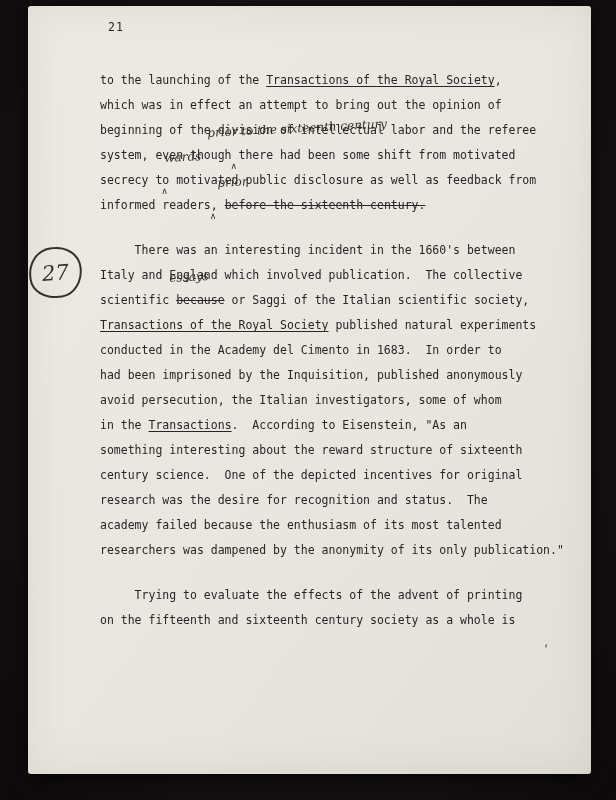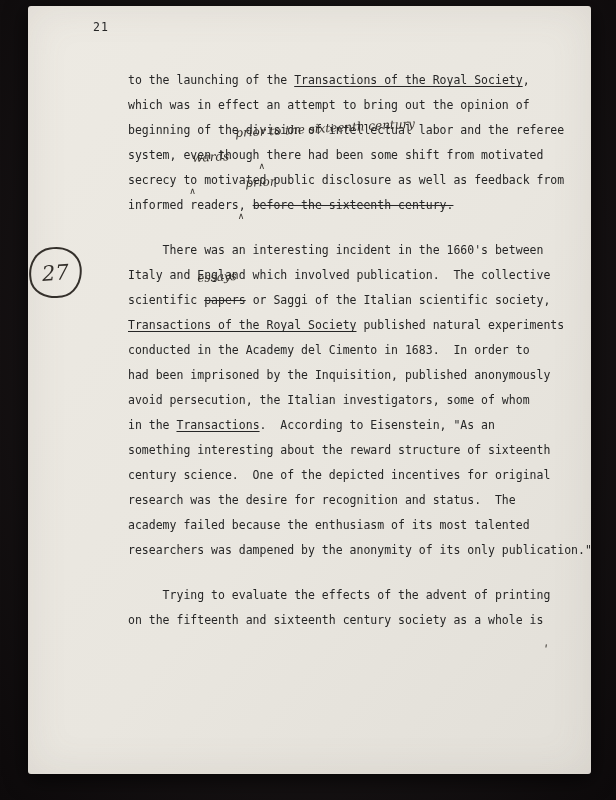"21" .page-number { left: 65px -> 80px }
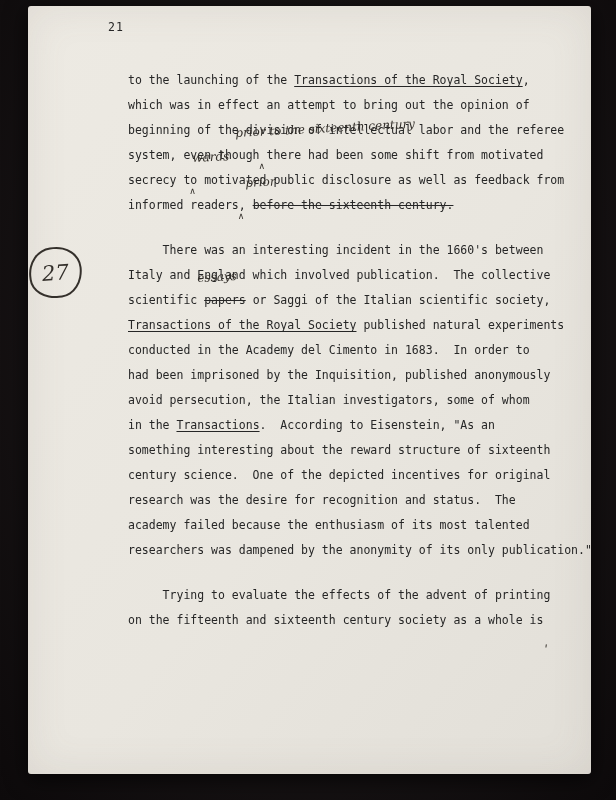"to the launching of the" .body { margin-left: 28px -> none }
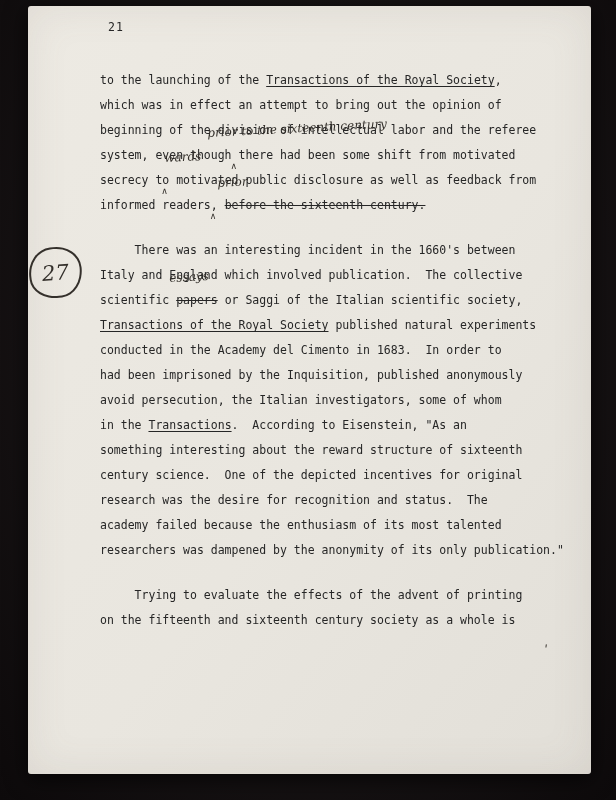"papers" span.s { text: papers -> because }
